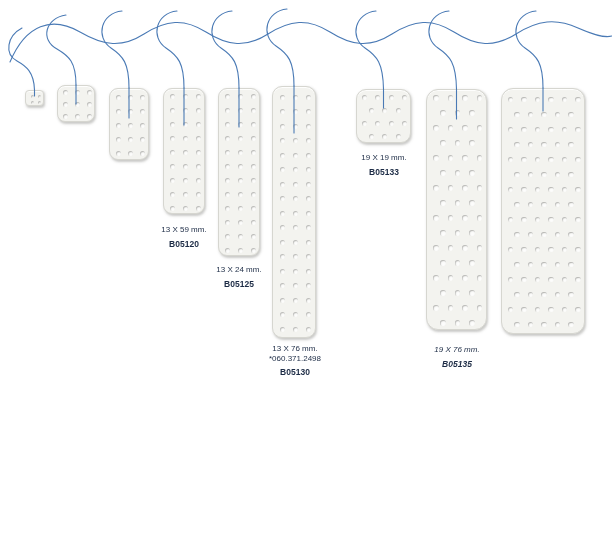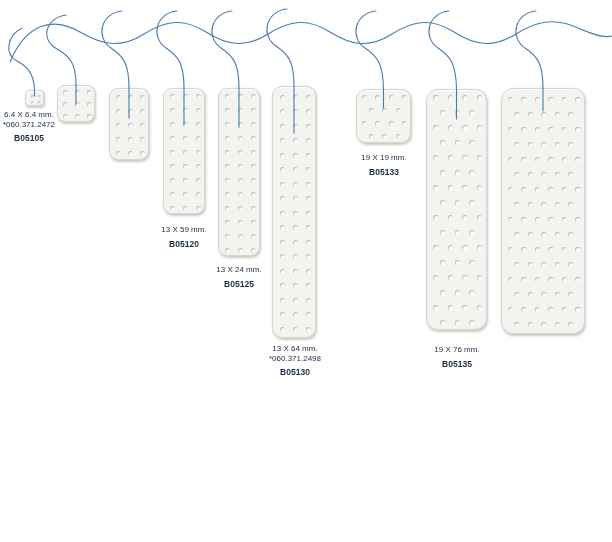"6.4 X 6.4 mm." div.label { html: <div> <div>6.4 X 6.4 mm.</div> <div>*060.371.2472</div> <div>B05105</div> </div> -> none }
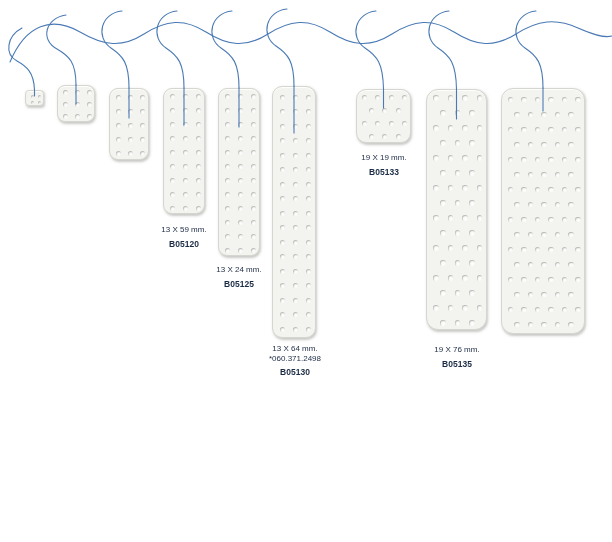"13 X 64 mm." div { text: 64 -> 76 }
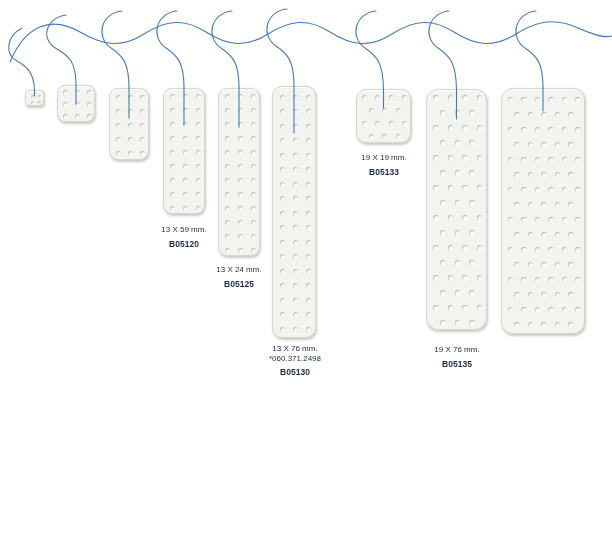"19 X 76 mm." div.label { font-style: none -> italic }
